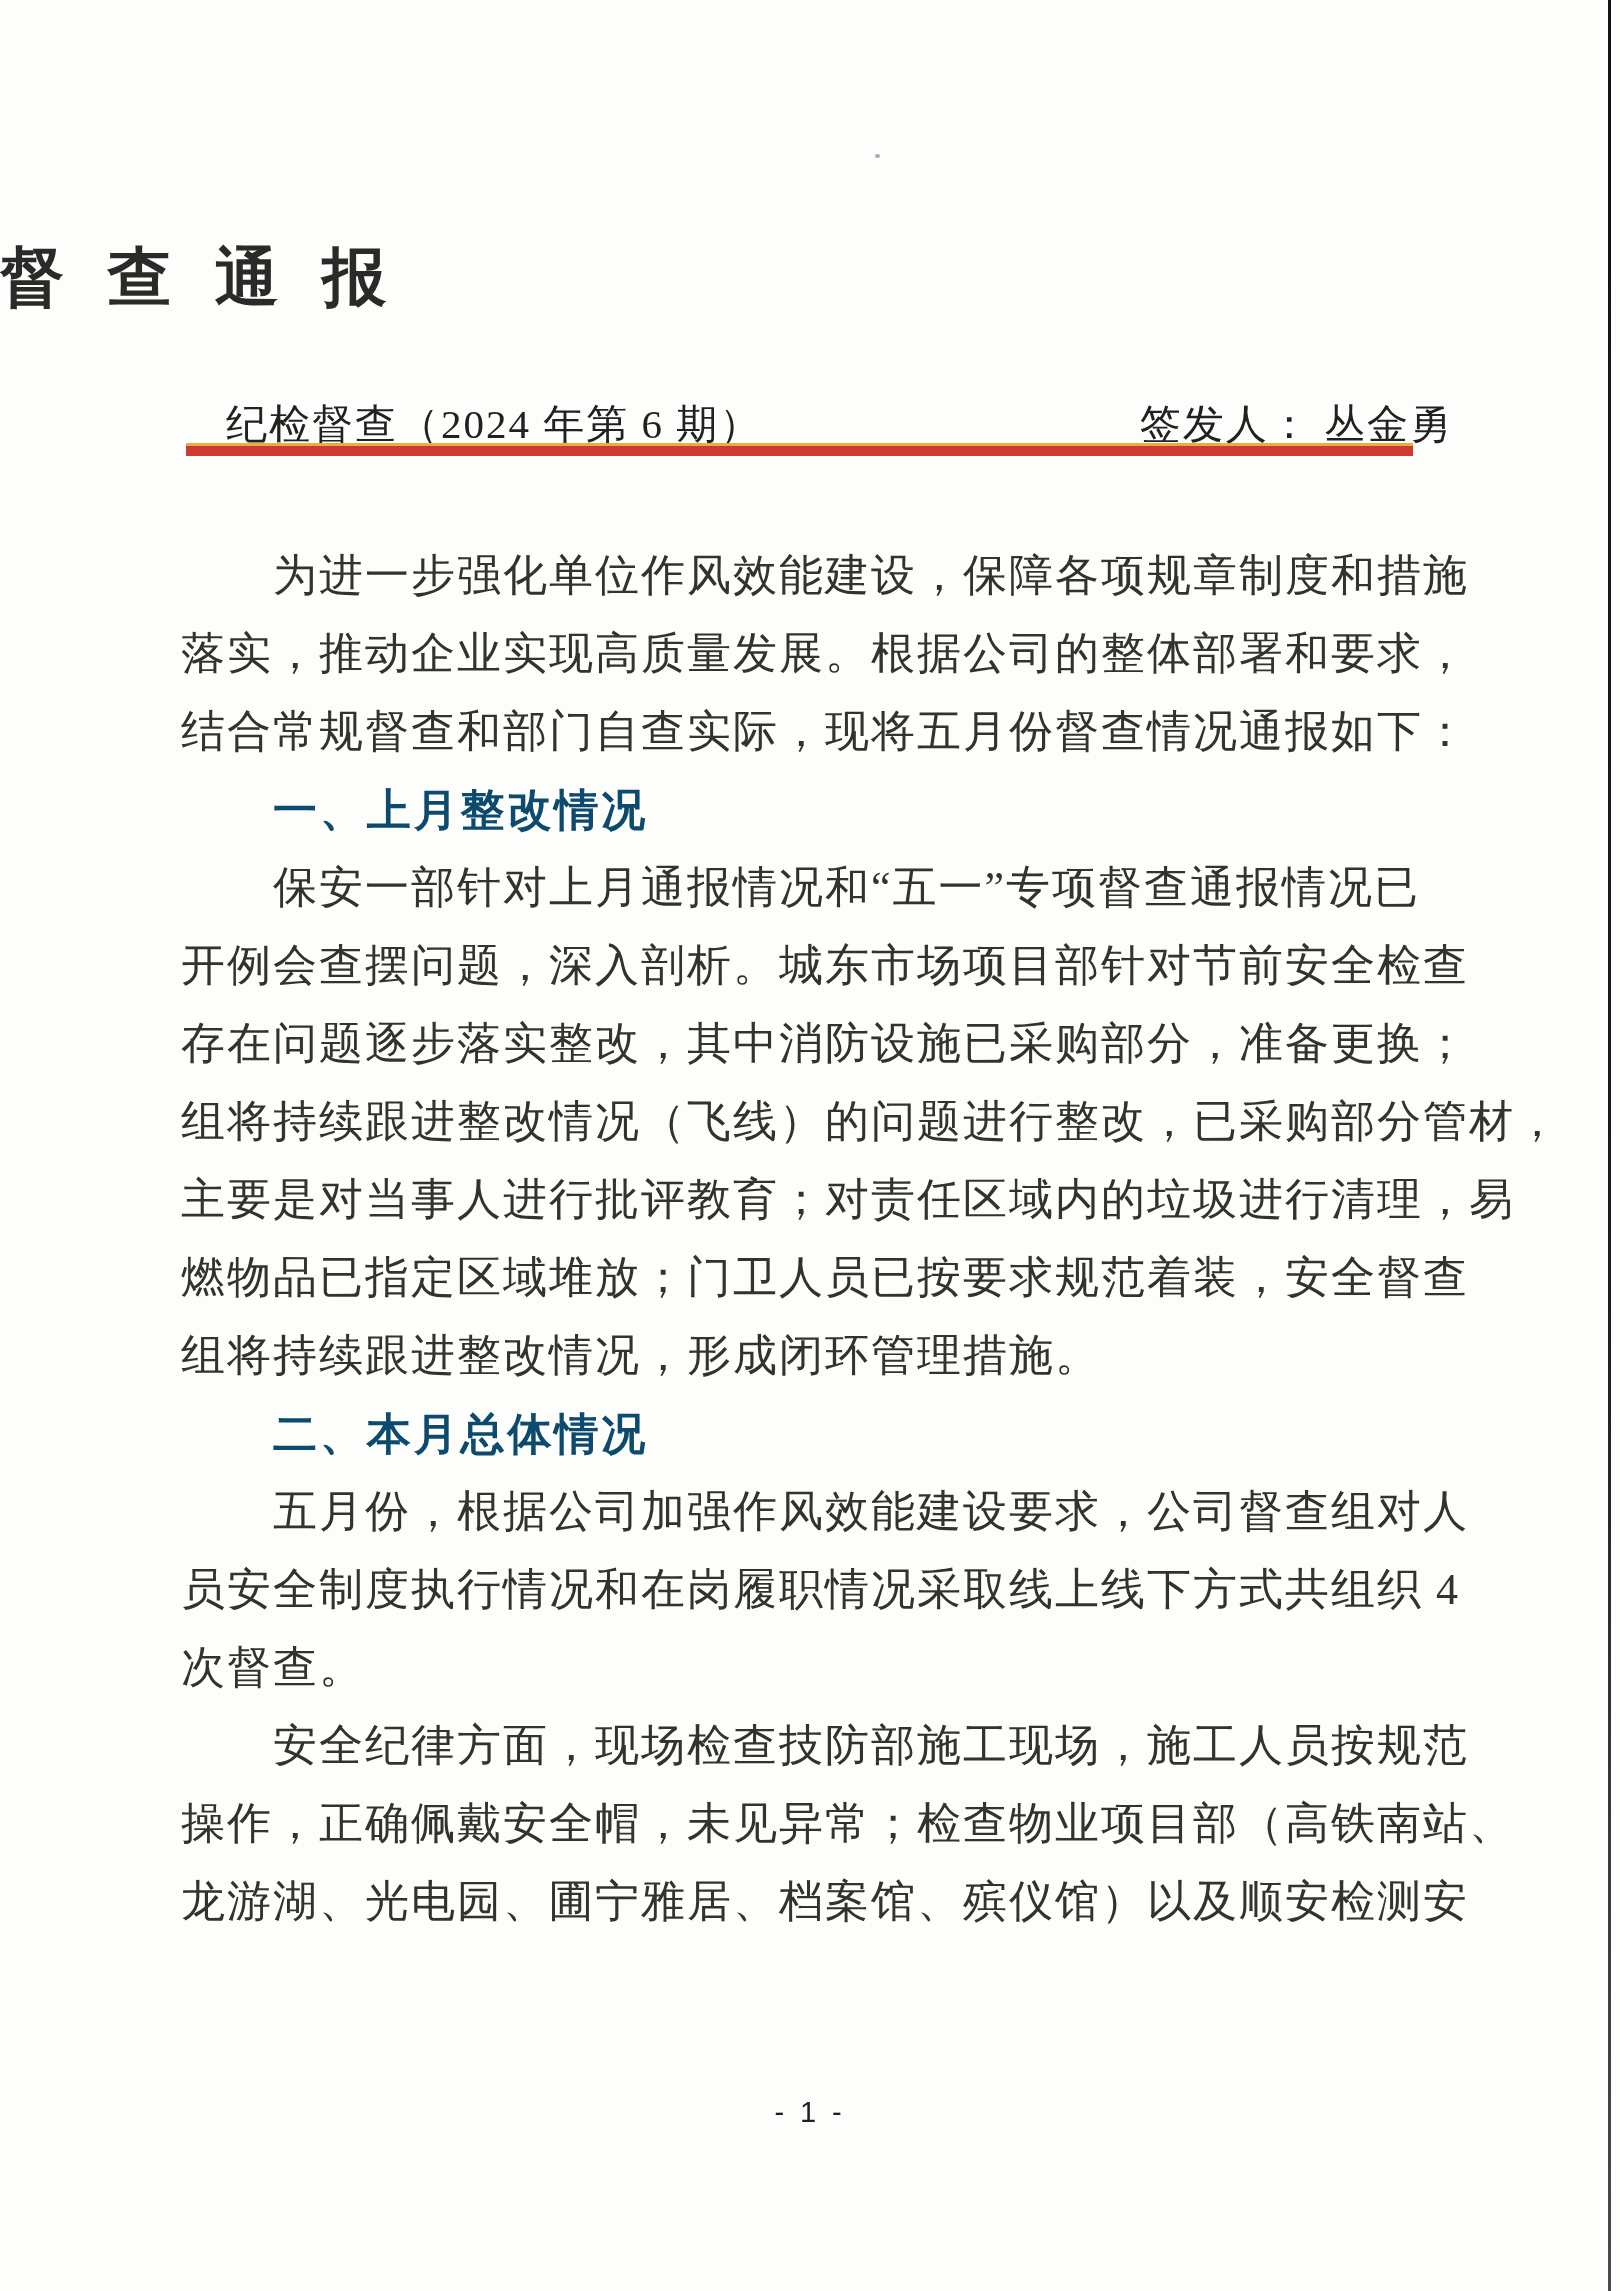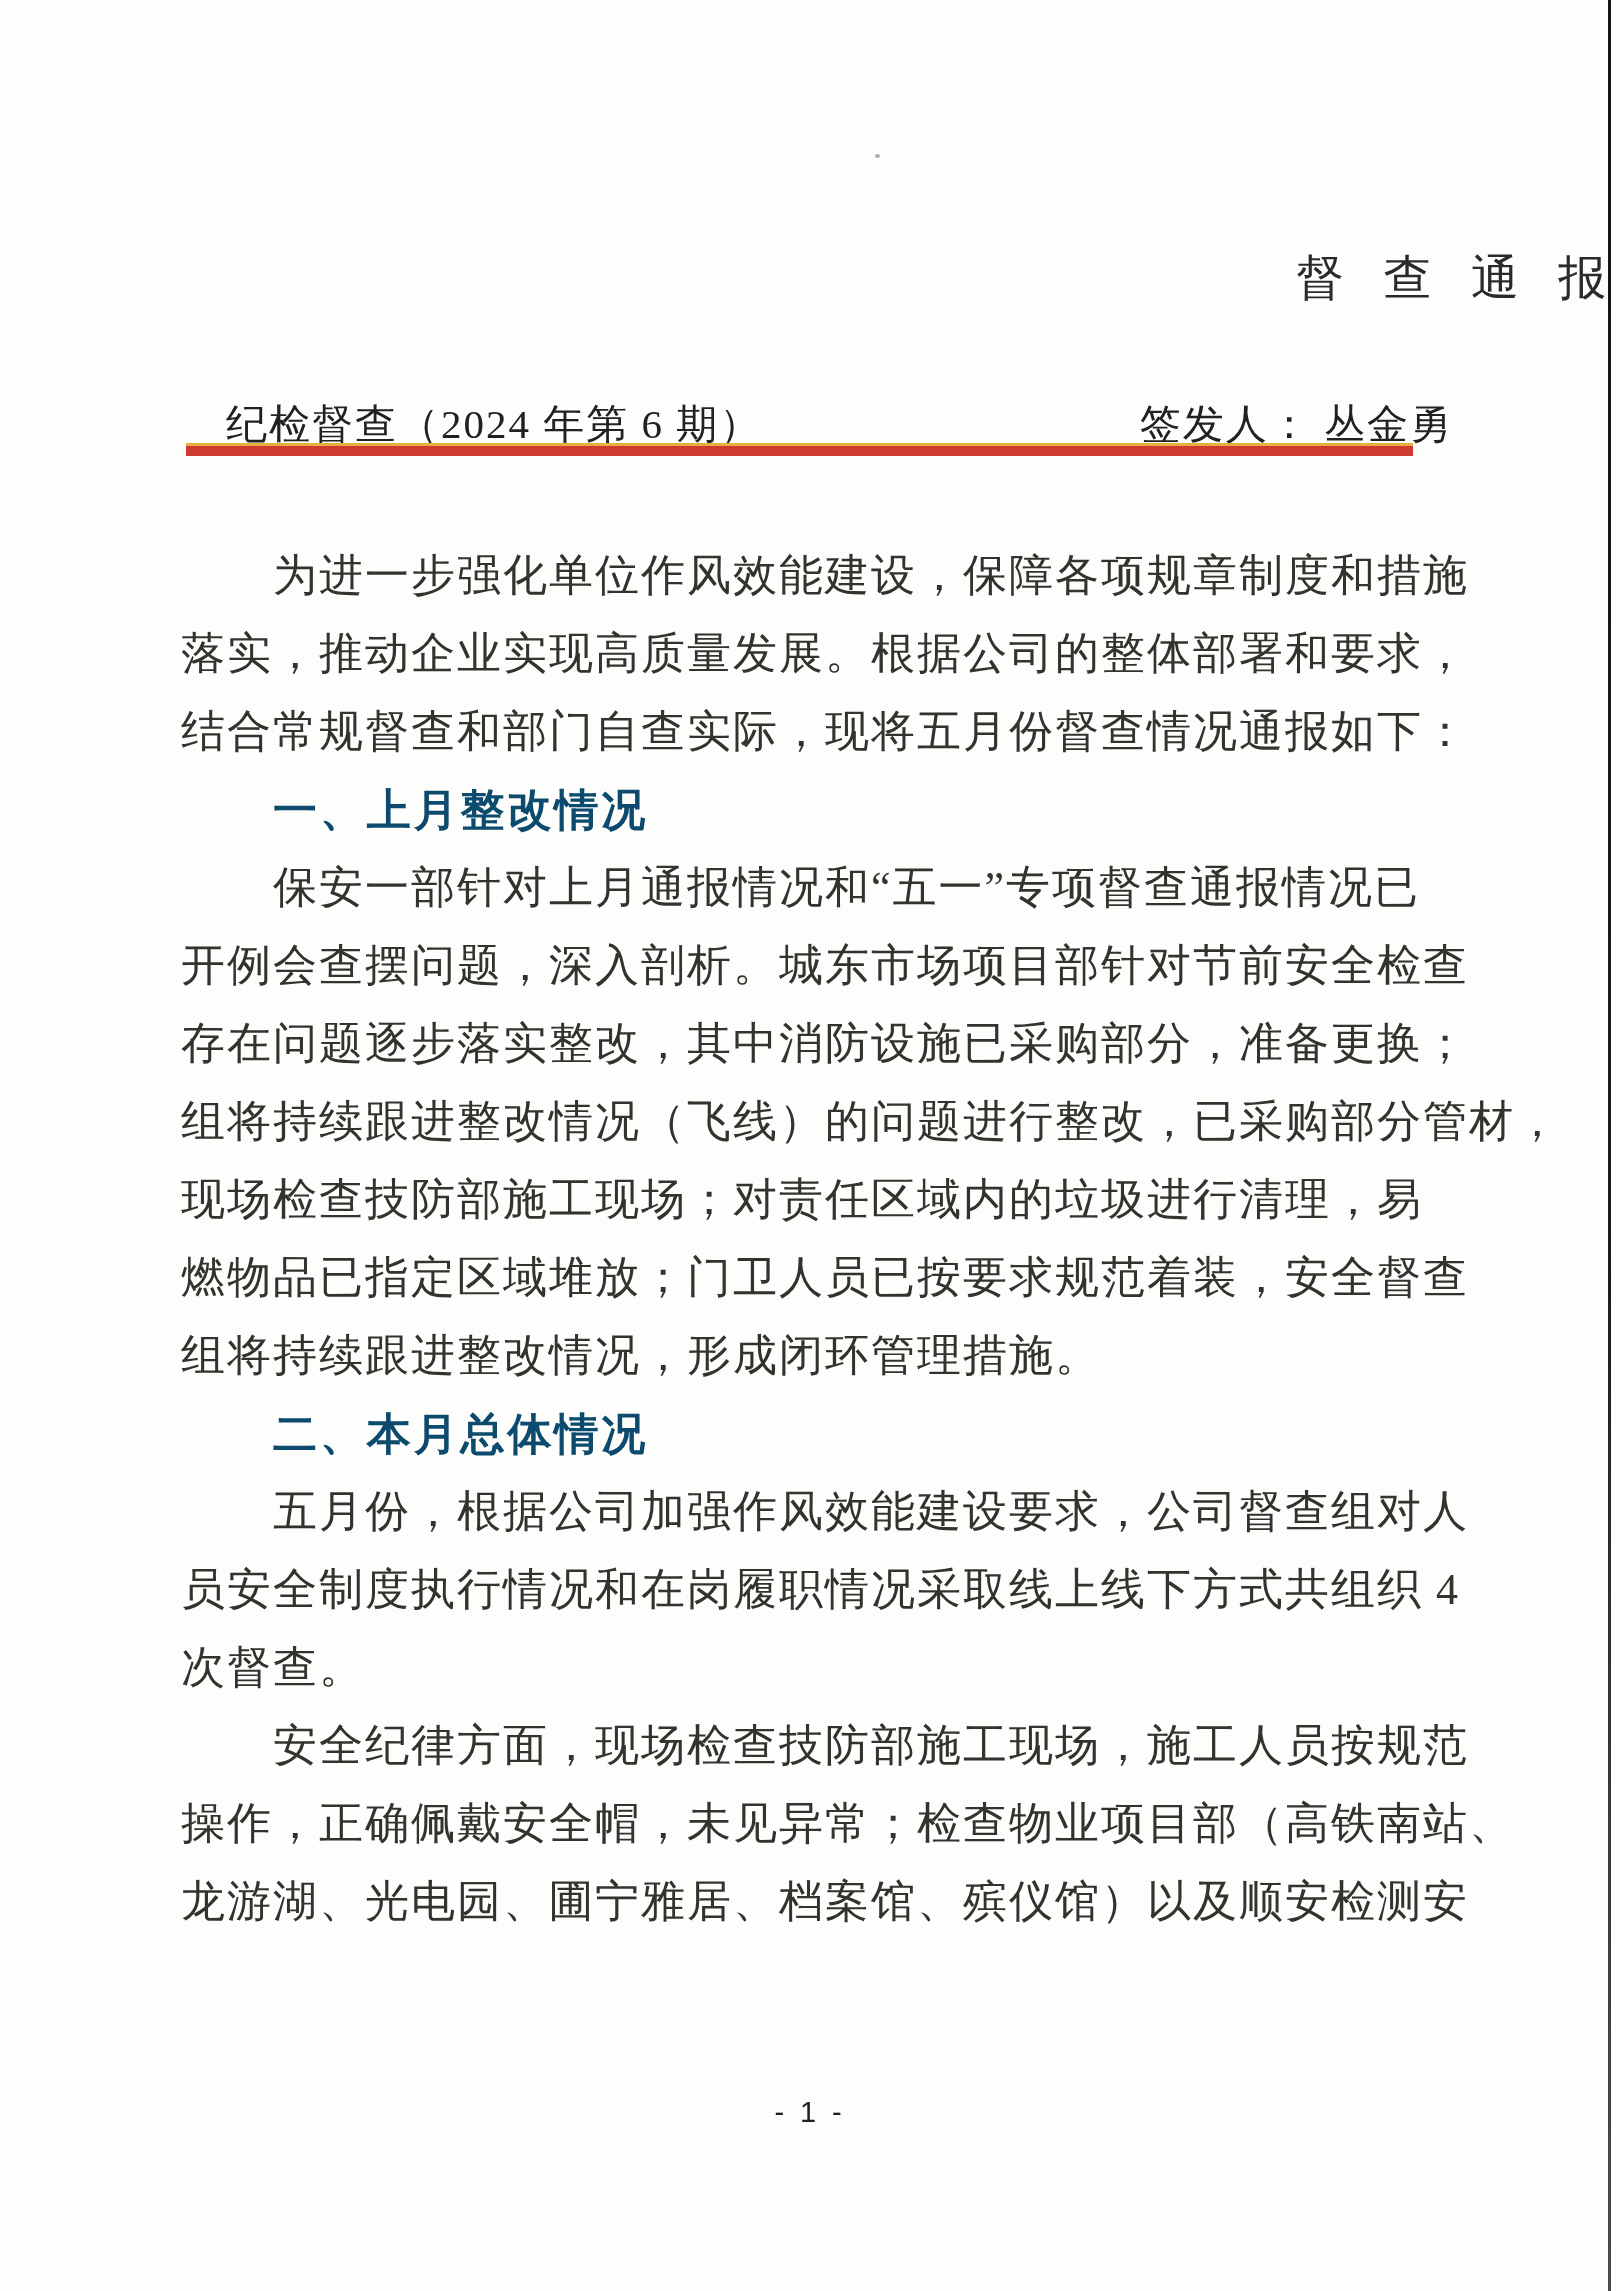"督 查 通 报" .doc-title { font-size: 48px -> 64px; font-weight: normal -> bold; text-align: right -> left }
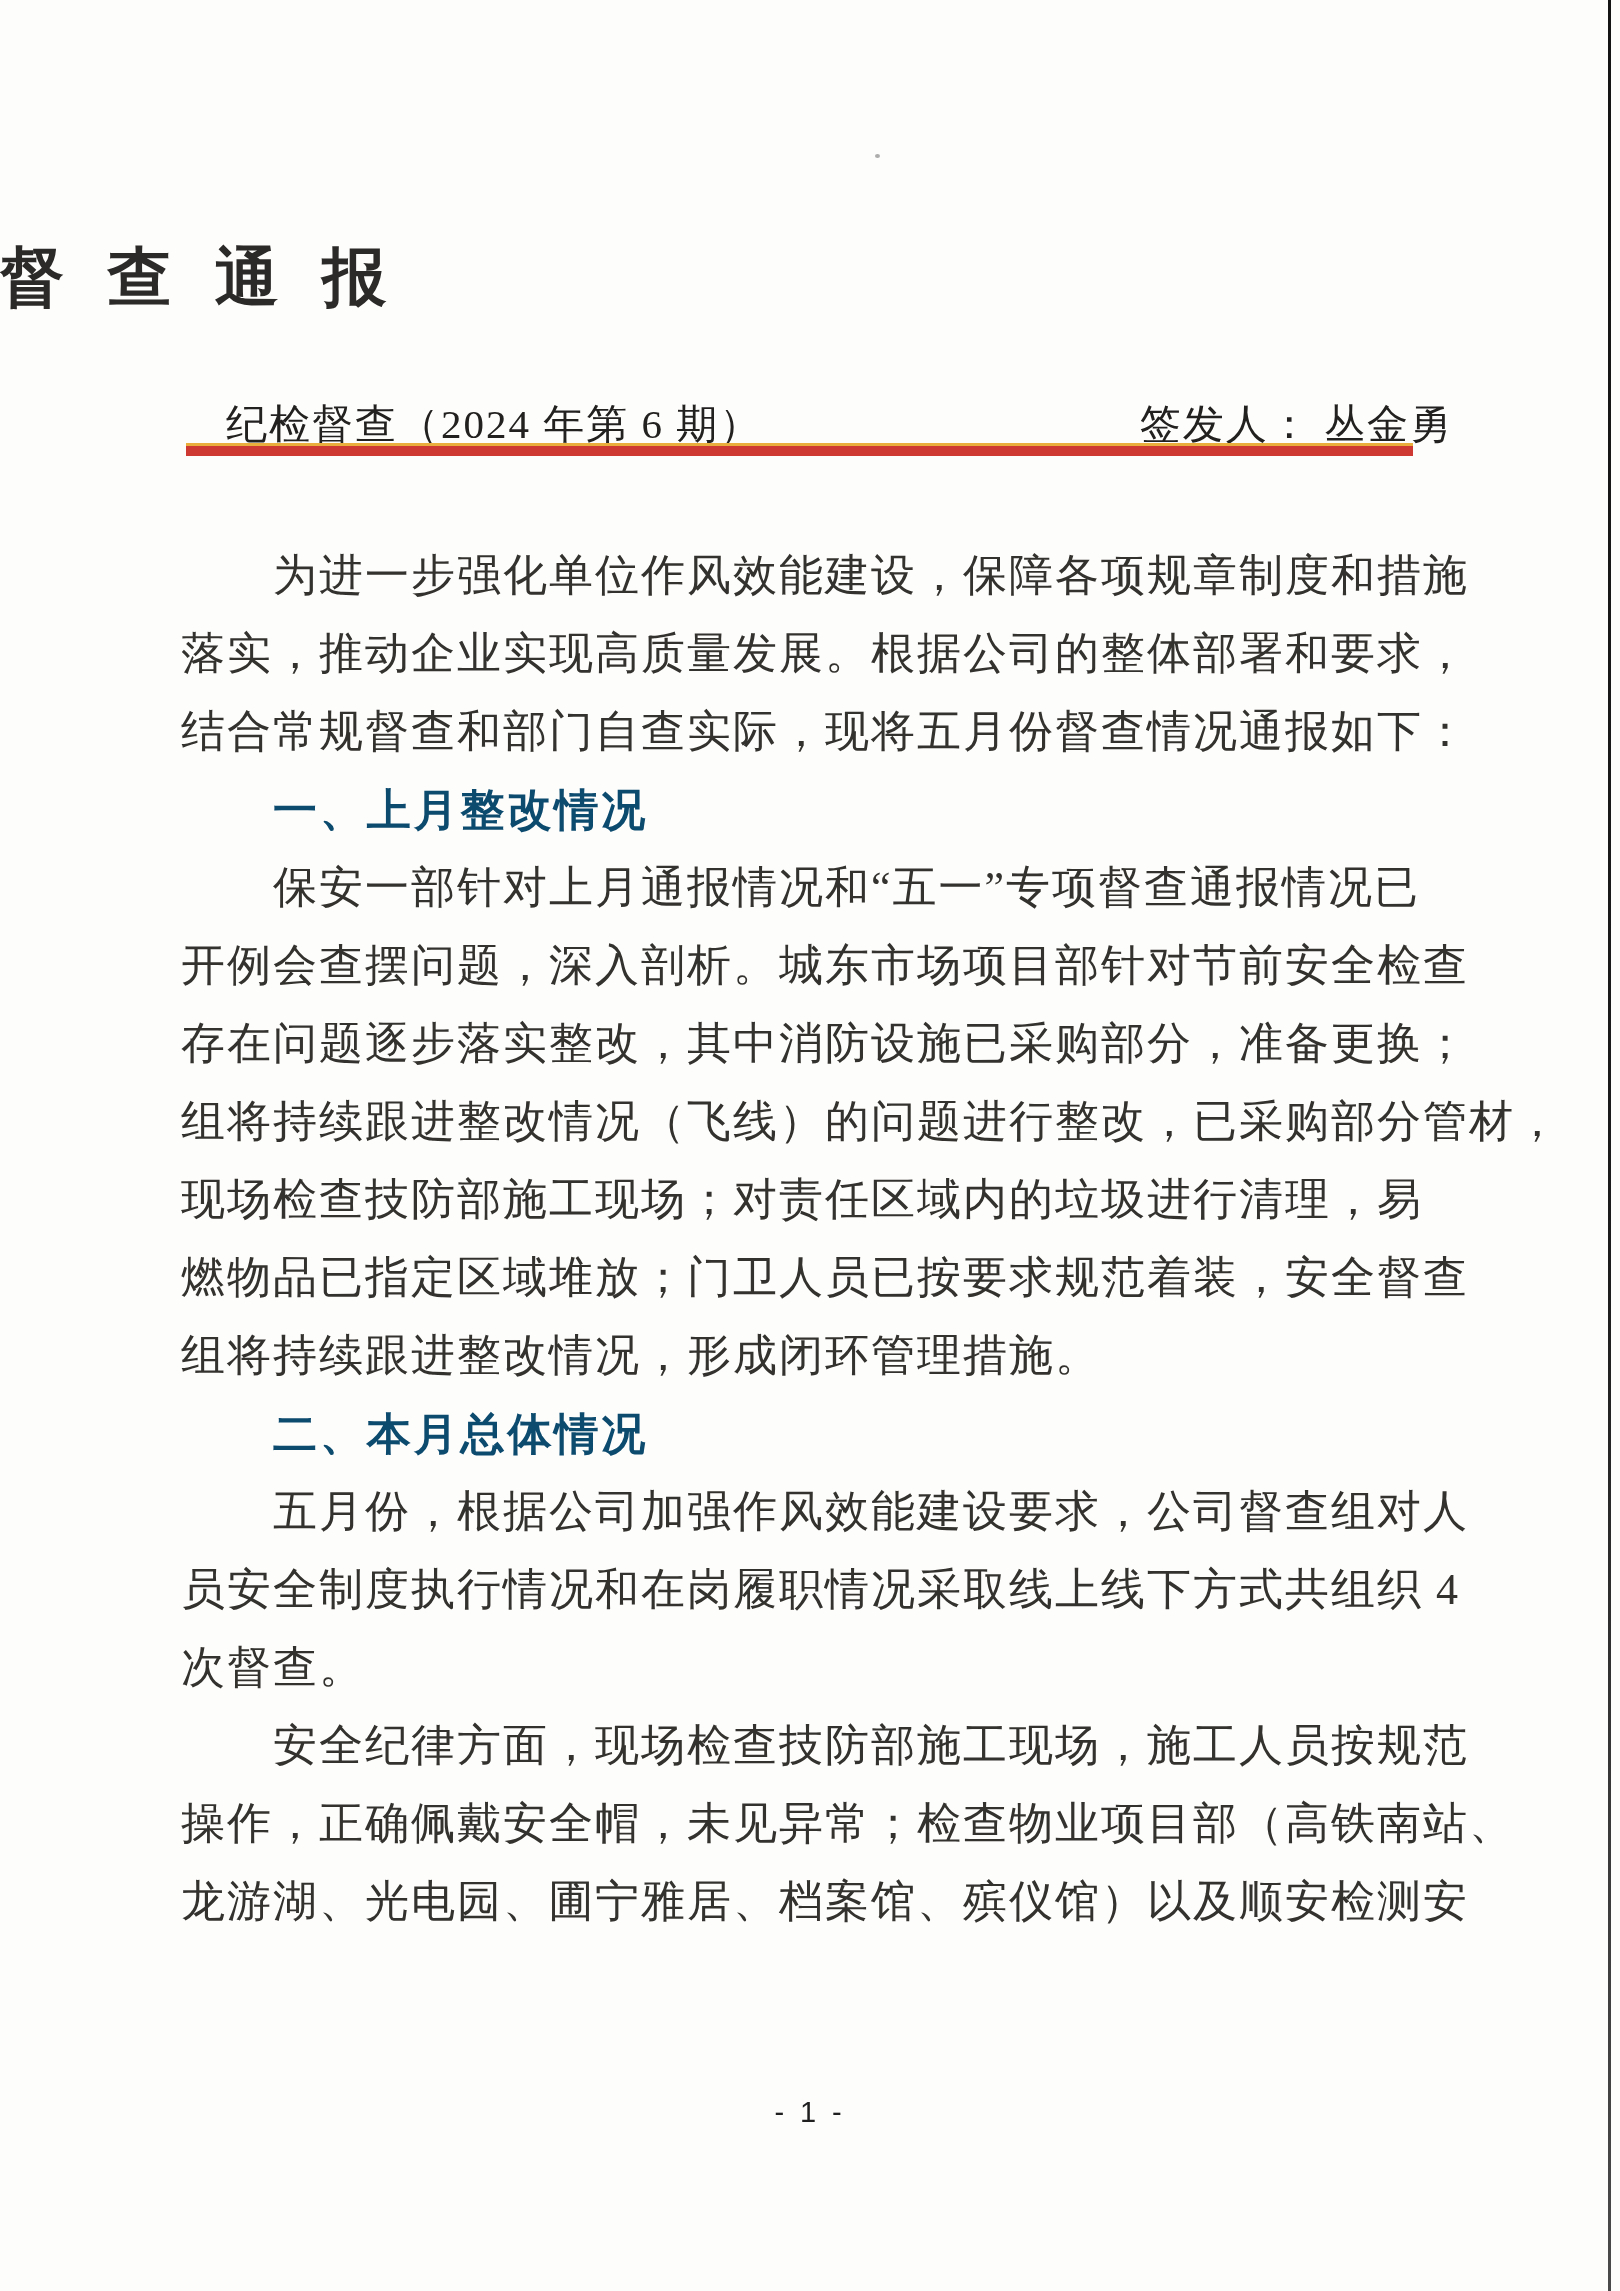"现场检查技防部施工现场；对责任区域内的垃圾进行清理，易" span { text: 现场检查技防部施工现场 -> 主要是对当事人进行批评教育 }
